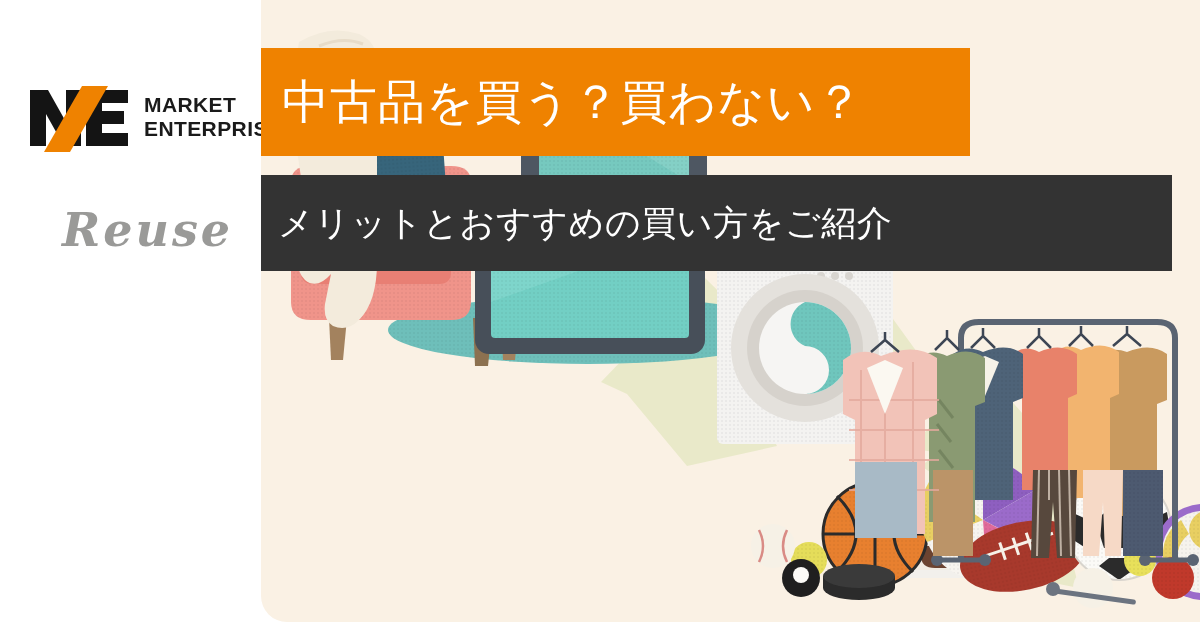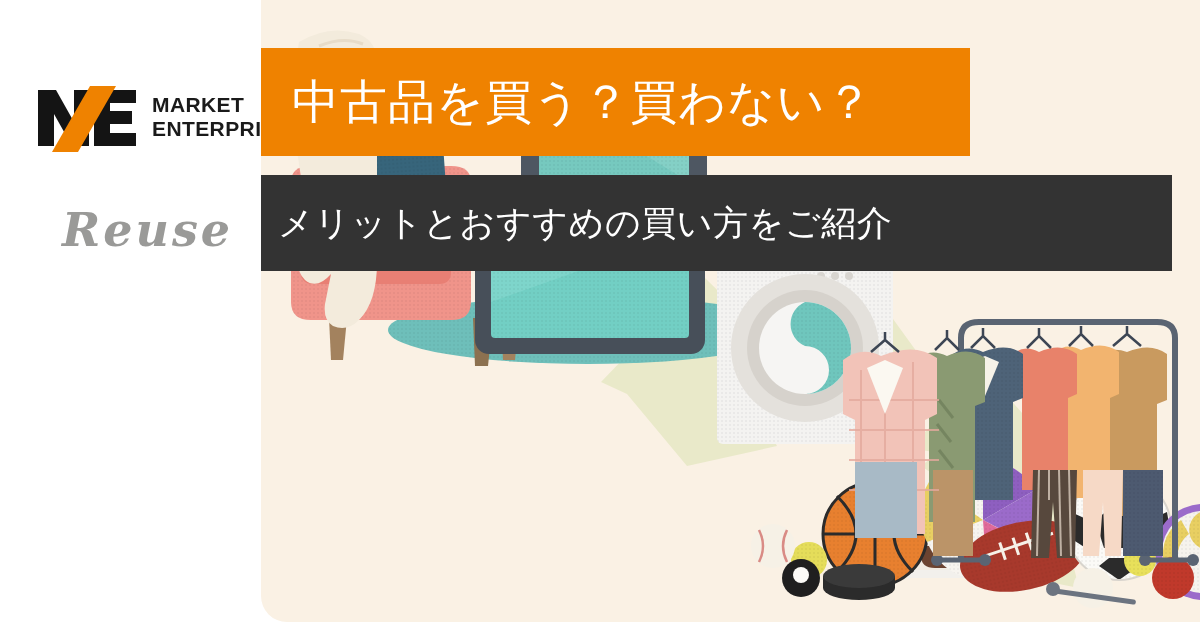"MARKET" .logo { left: 32px -> 24px }
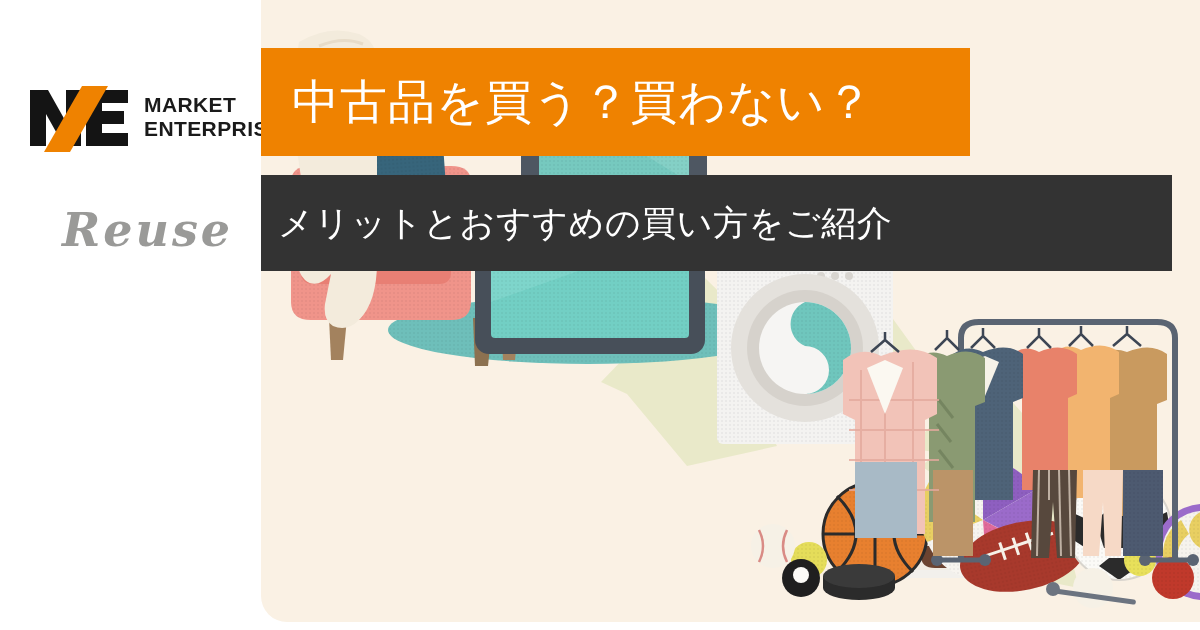"中古品を買う？買わない？" .bar-primary { padding-left: 31px -> 21px }
